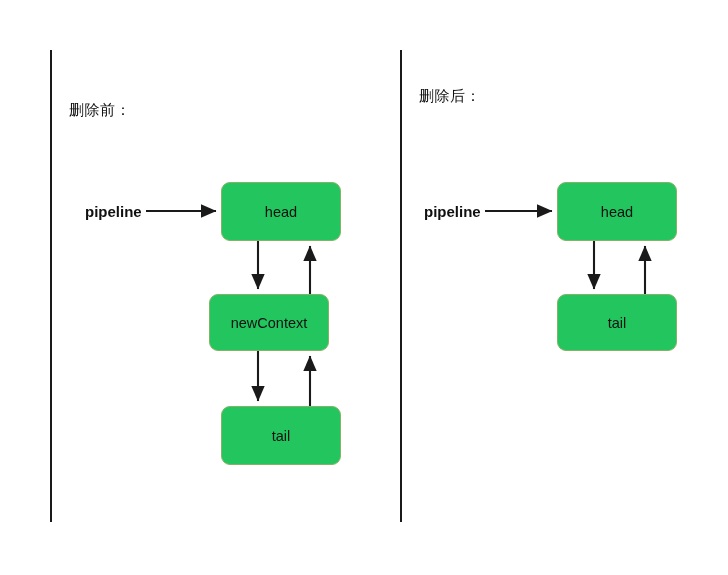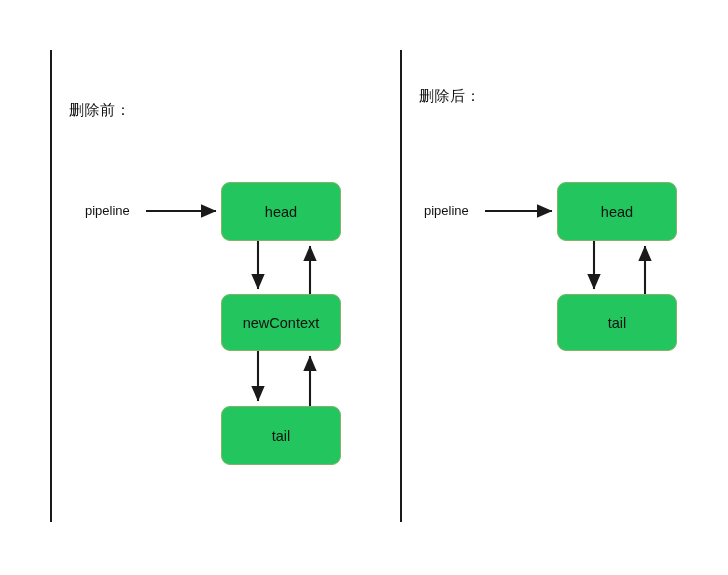"pipeline" .edge-label { font-size: 13px -> 15px; font-weight: none -> bold }
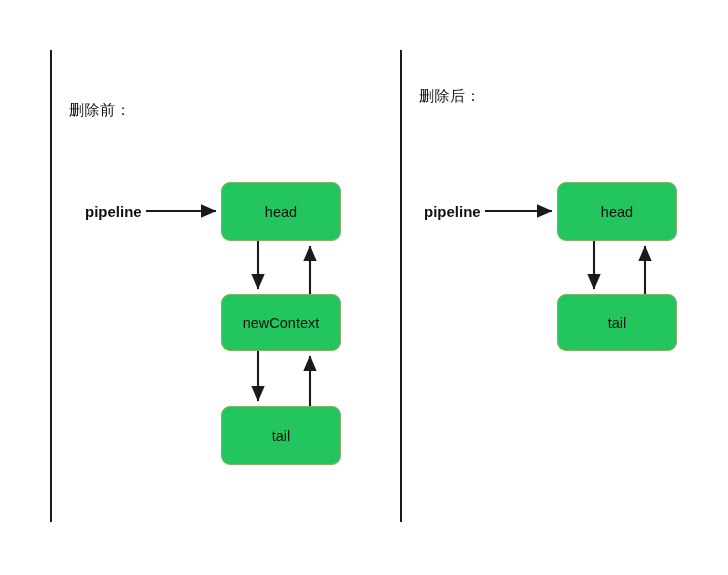"newContext" div.node-box { left: 221px -> 209px }
